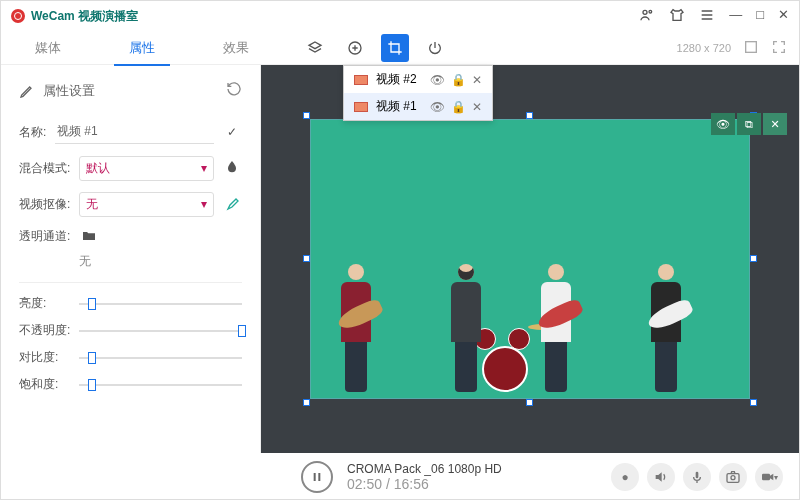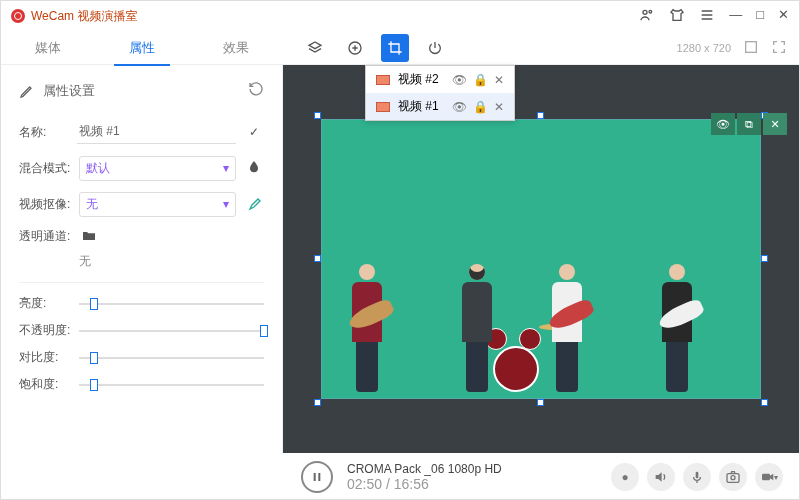"WeCam 视频演播室" .titlebar .title { color: #c2410c -> #0f766e; font-weight: none -> bold }
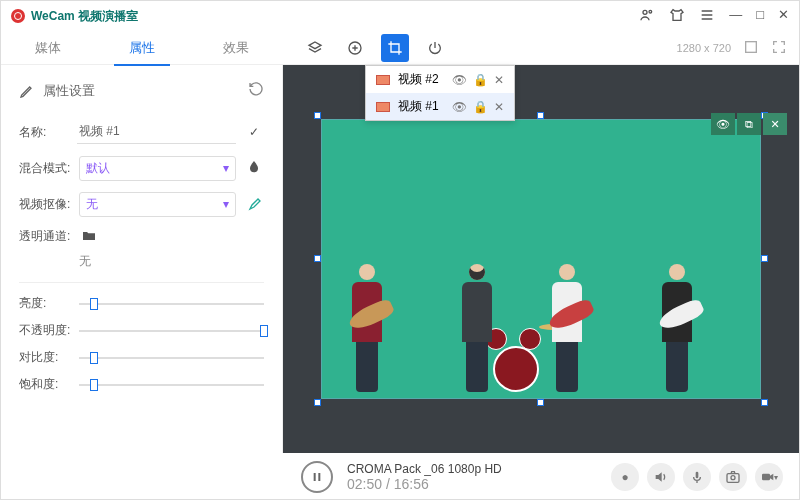"属性设置" .sidebar { width: 282px -> 260px }
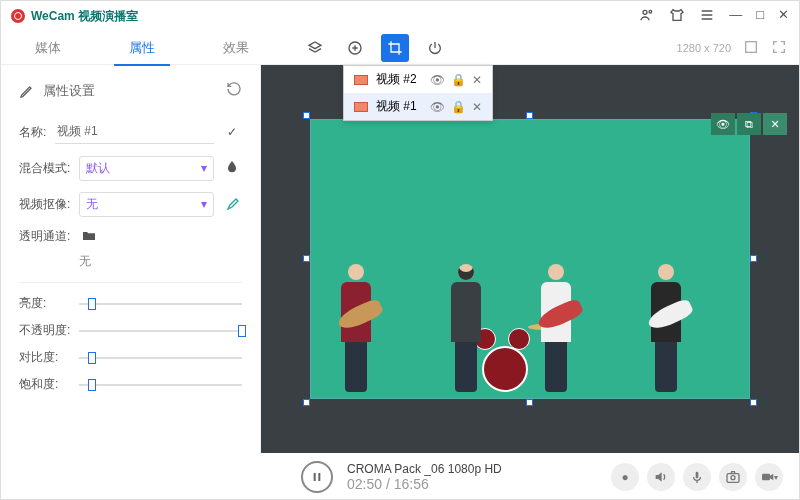"默认" .select-box { color: #8b5cf6 -> #be185d }
